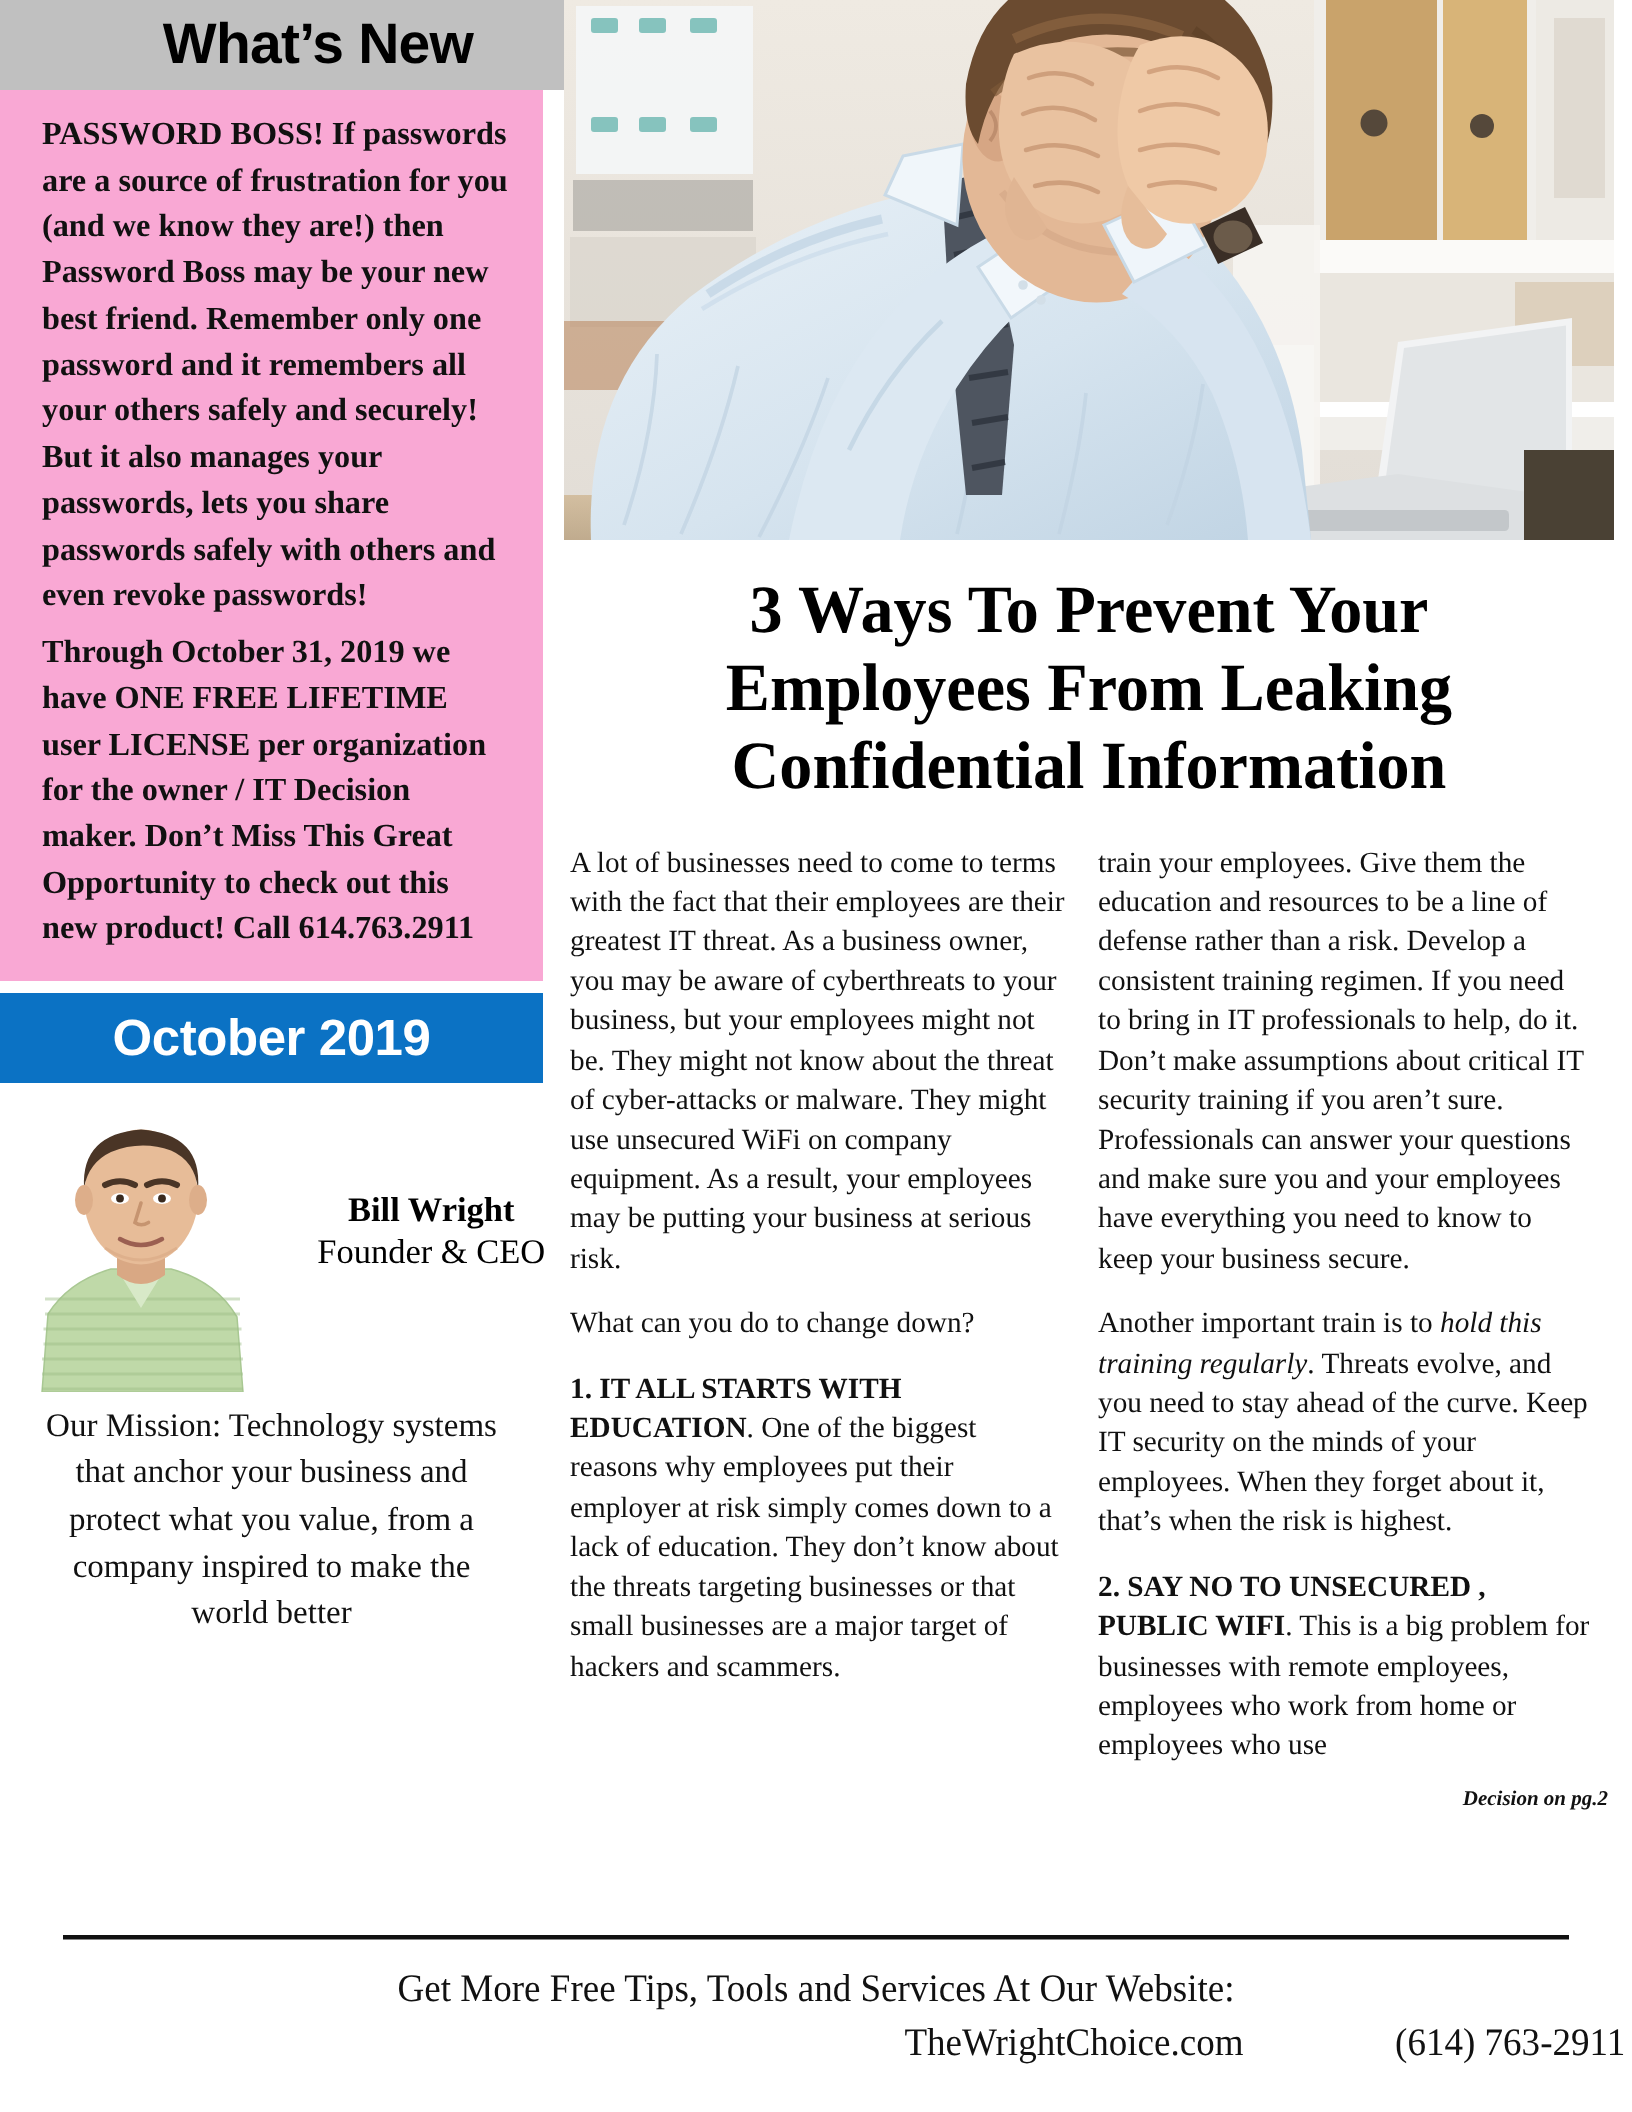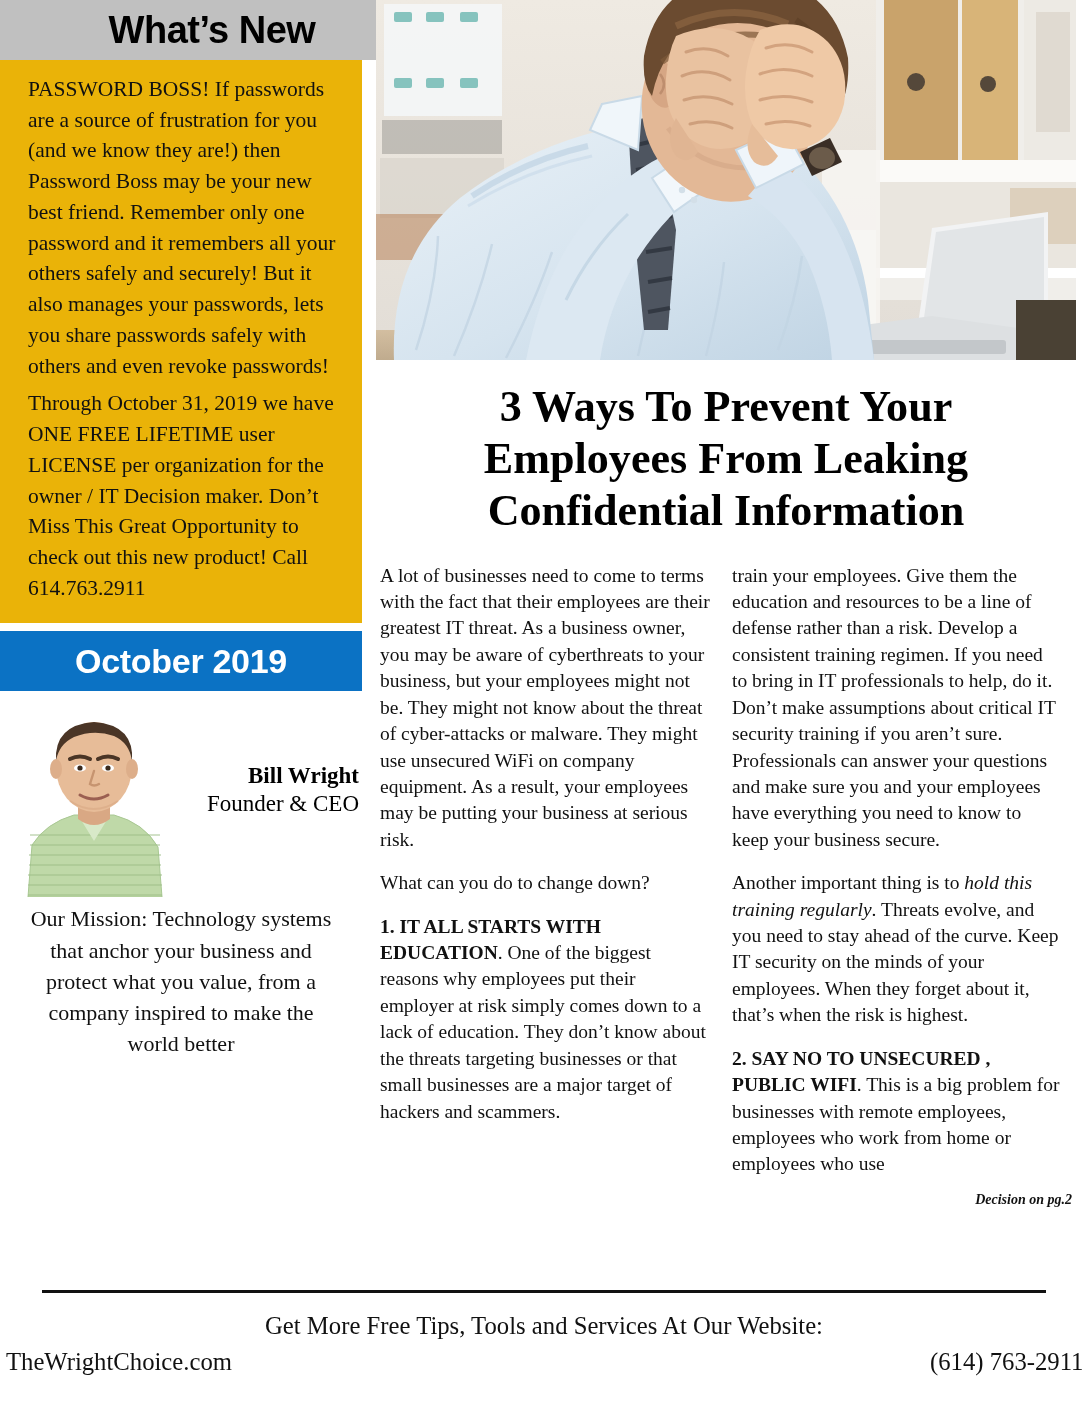"PASSWORD BOSS! If passwords are" .blue-panel { background: #eab308 -> #f9a8d4; font-weight: none -> bold }
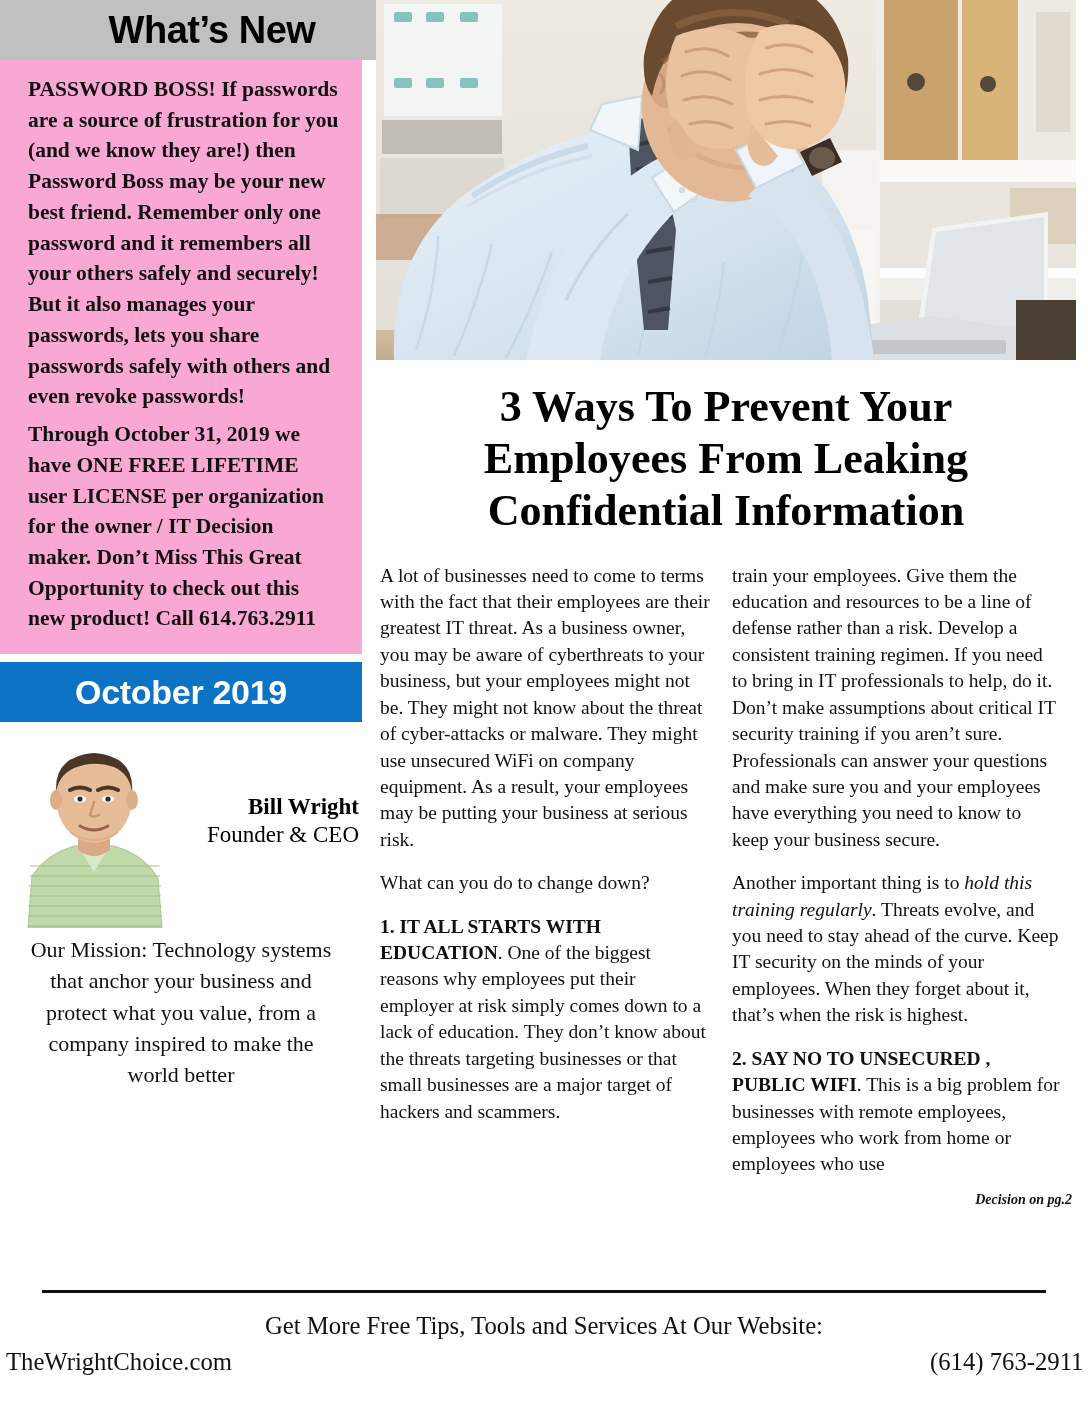"Bill Wright" .bio-text { left: 184px -> 200px; text-align: right -> center }
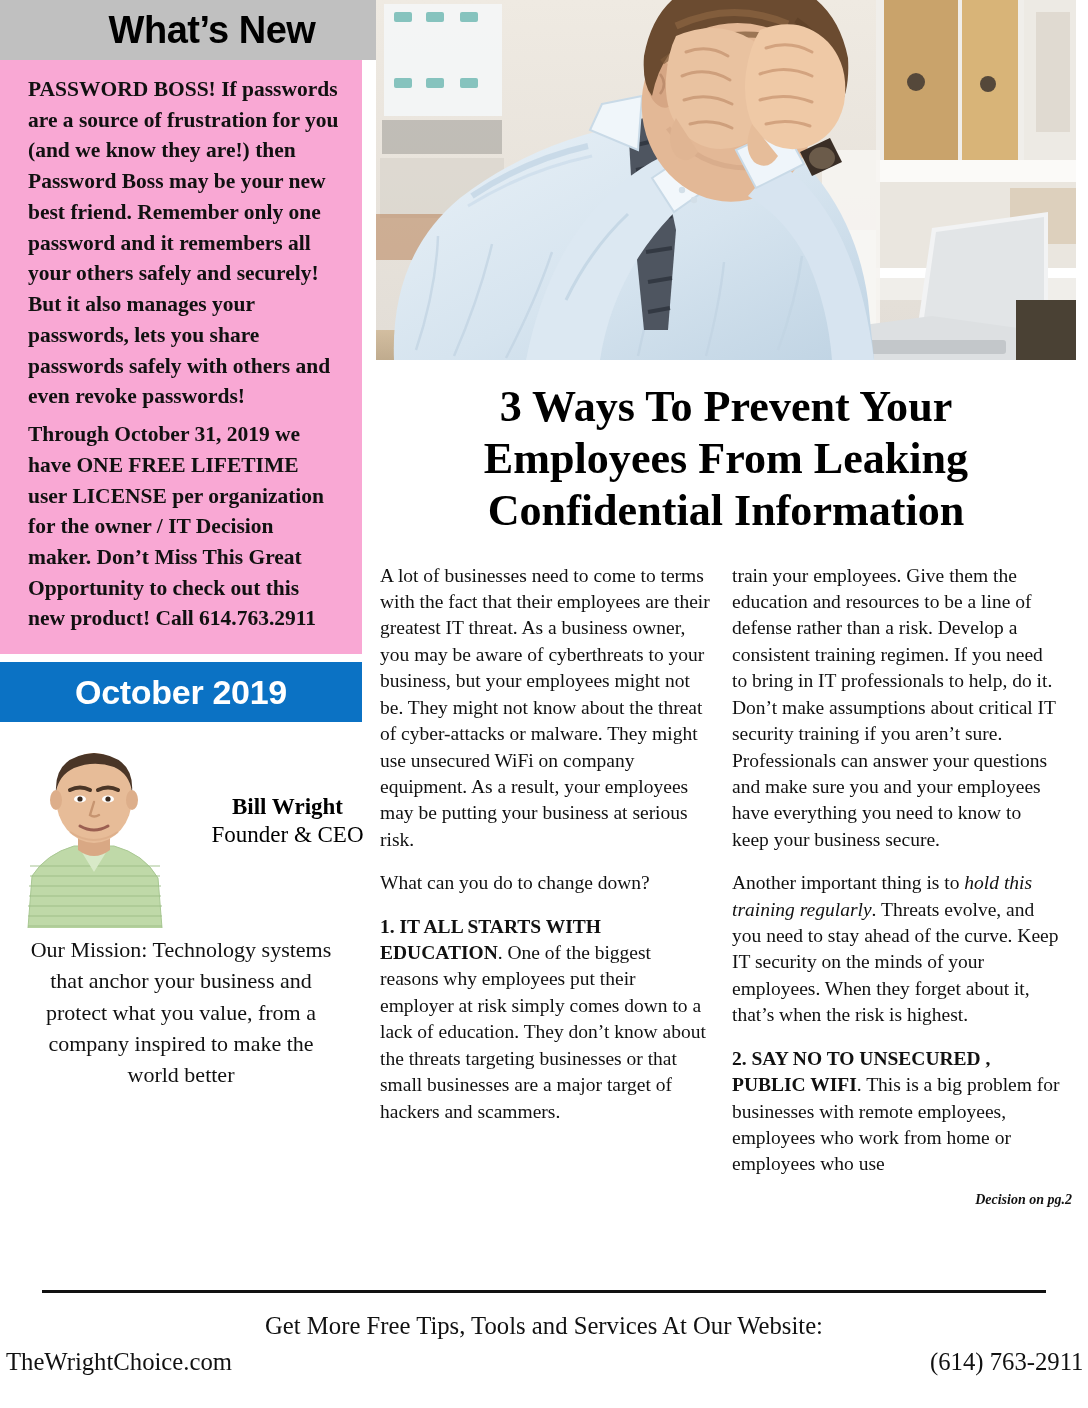"Another important thing is to" span { text: thing -> train }
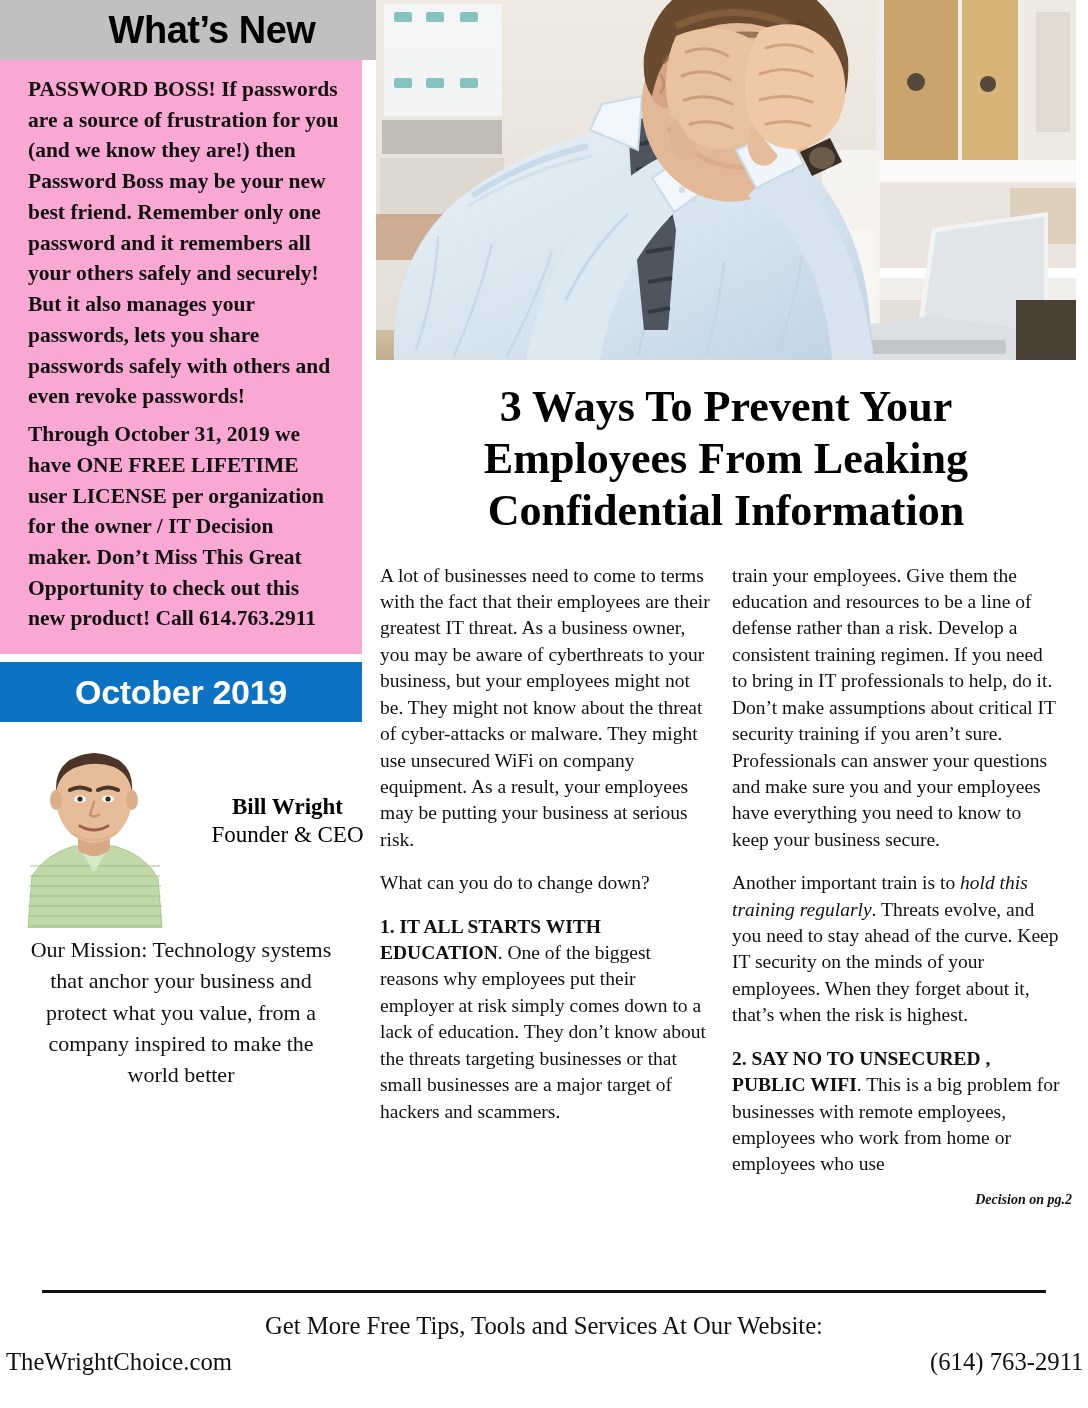"TheWrightChoice.com" .footer-line2 { justify-content: space-between -> flex-end }
